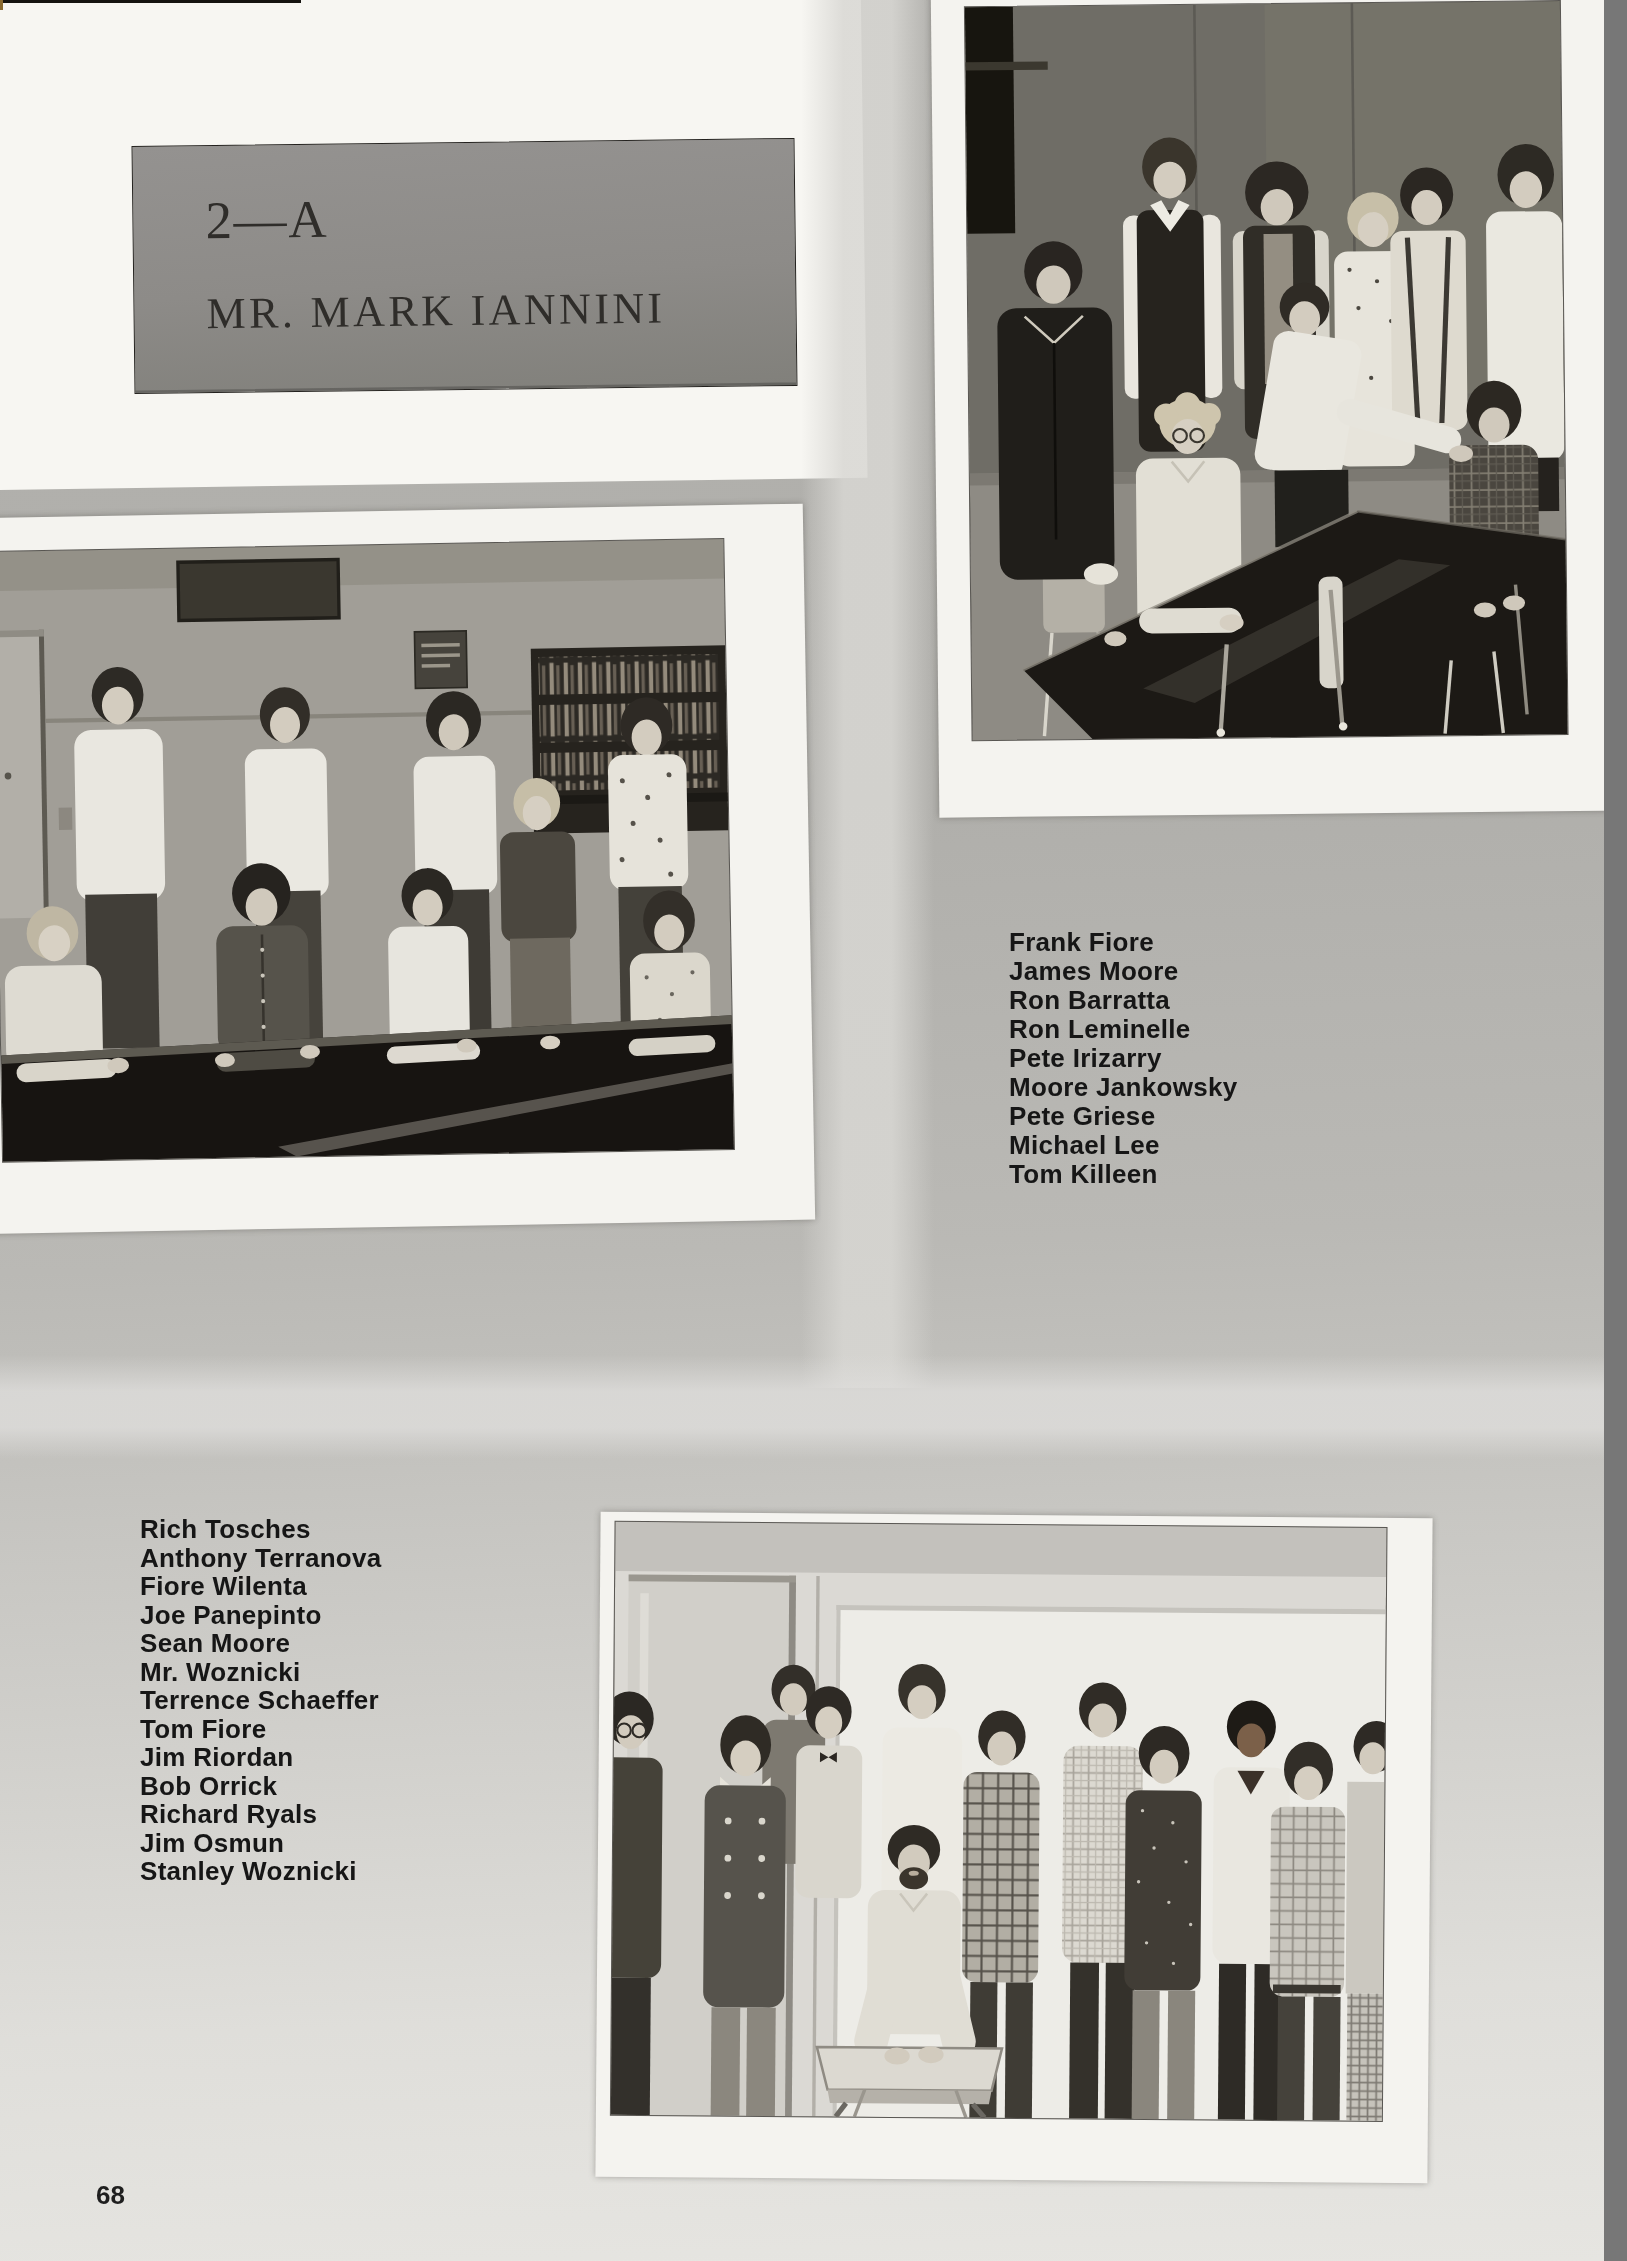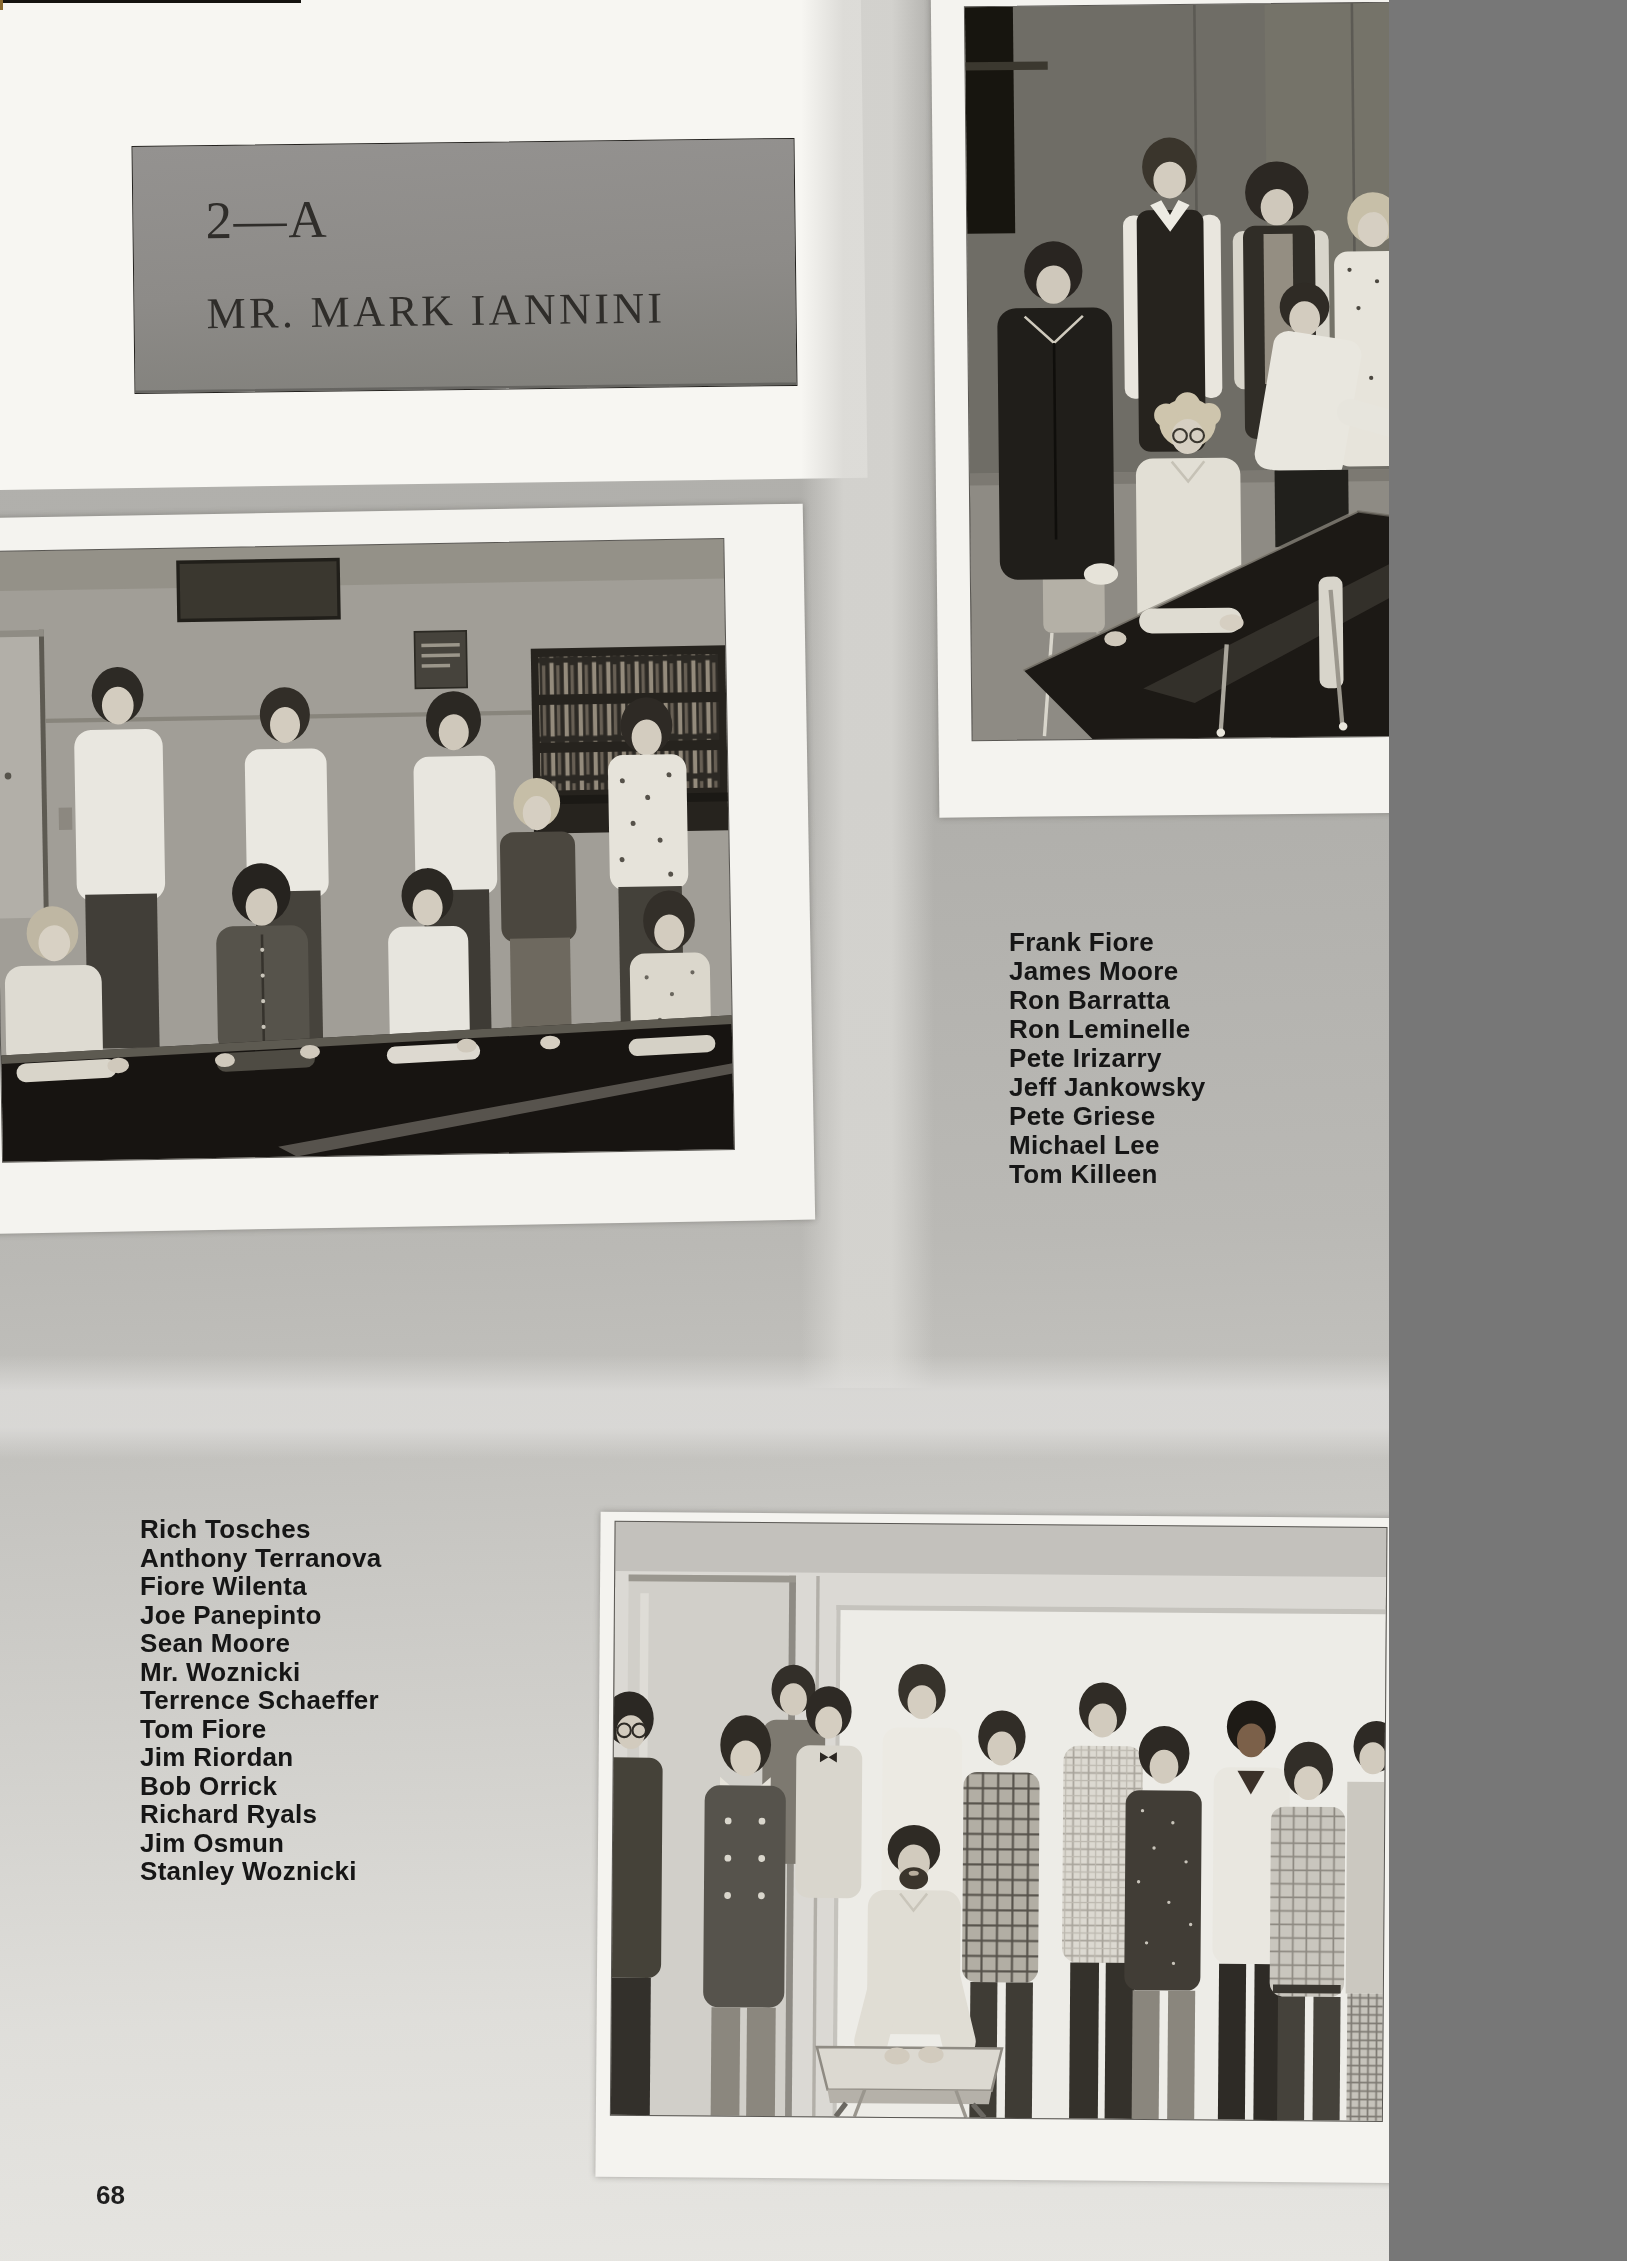"2—A" .page { width: 1389px -> 1604px }
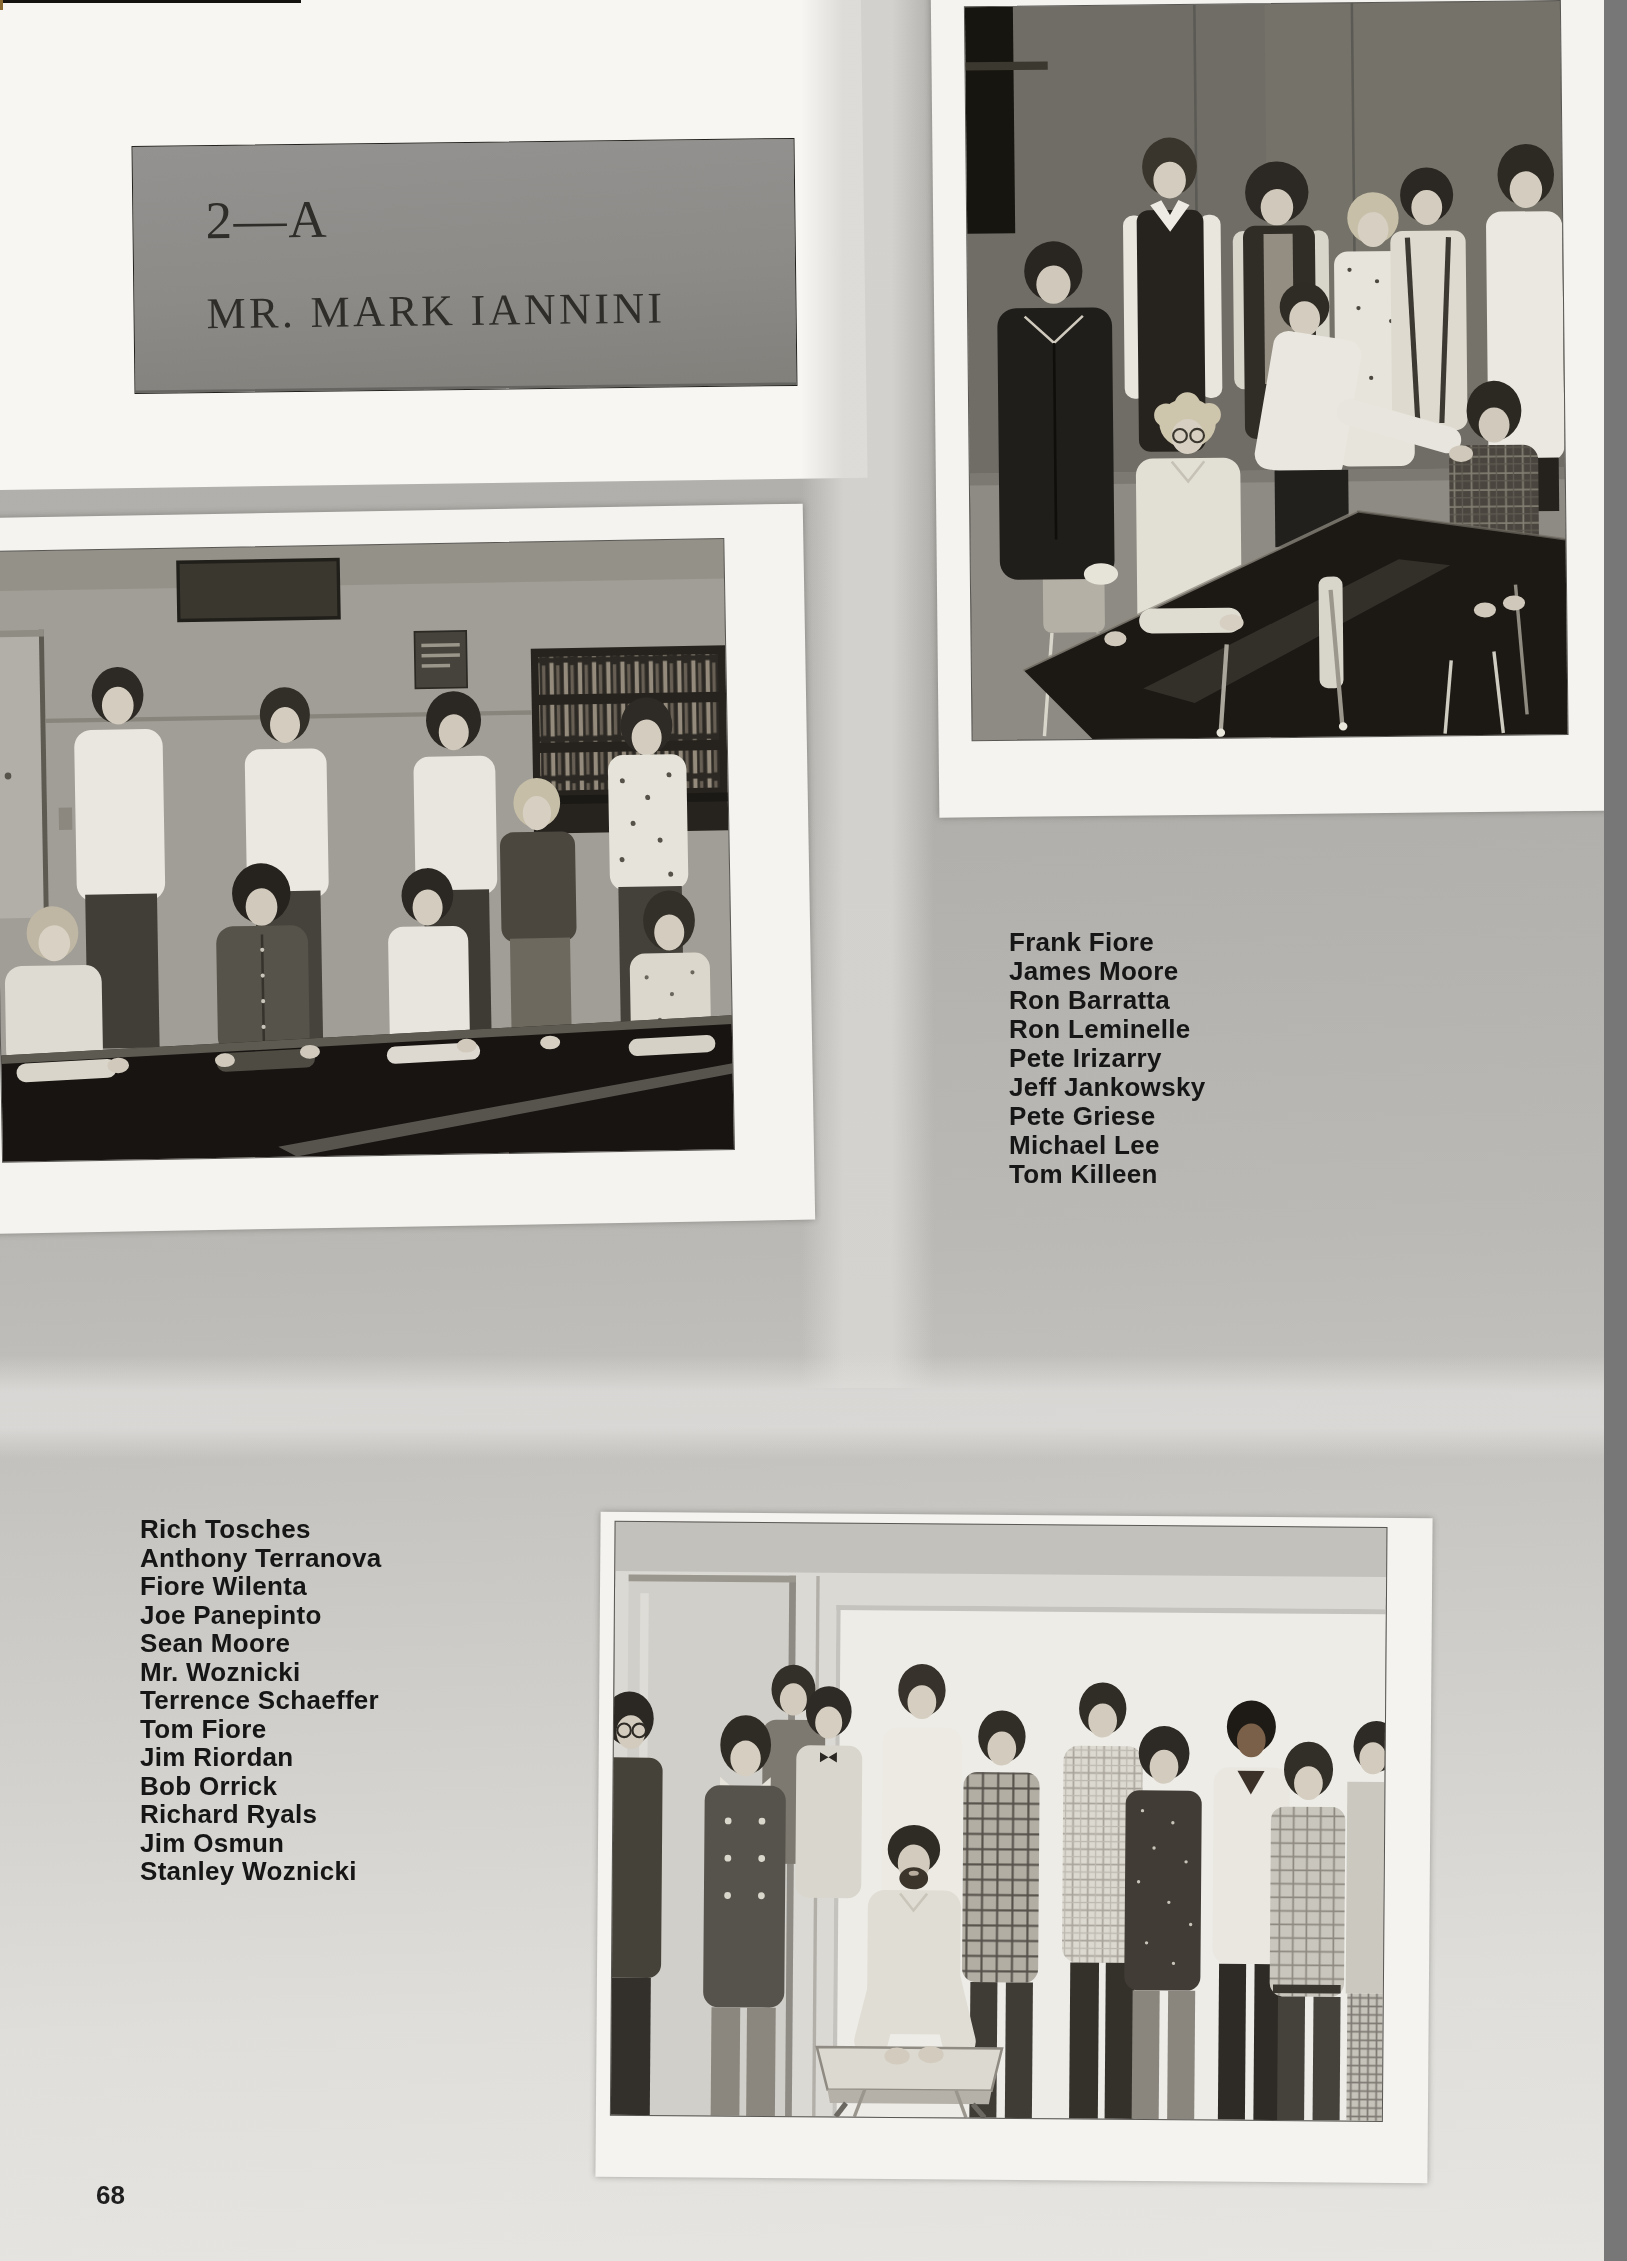"Jeff Jankowsky" div.name-line { text: Jeff -> Moore }
